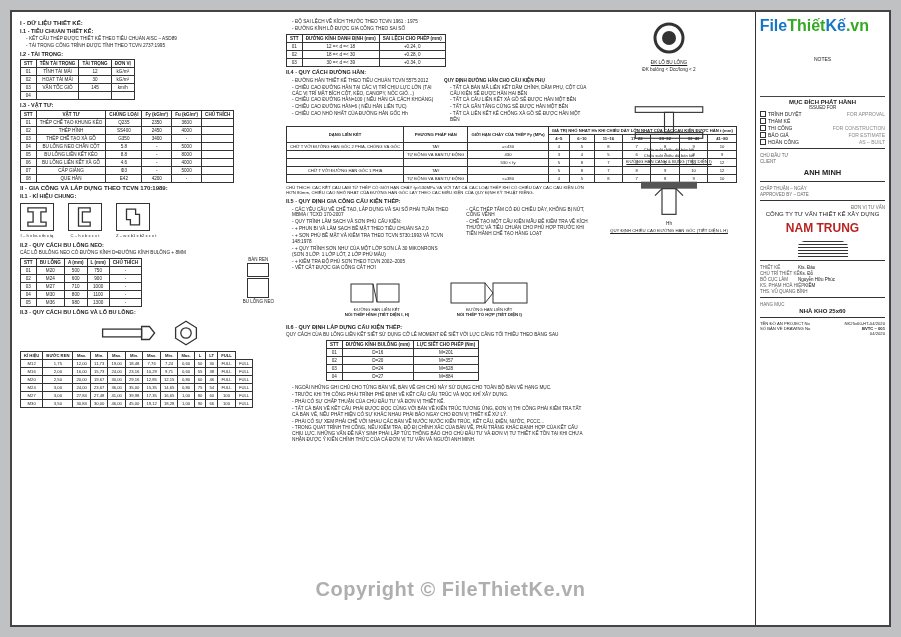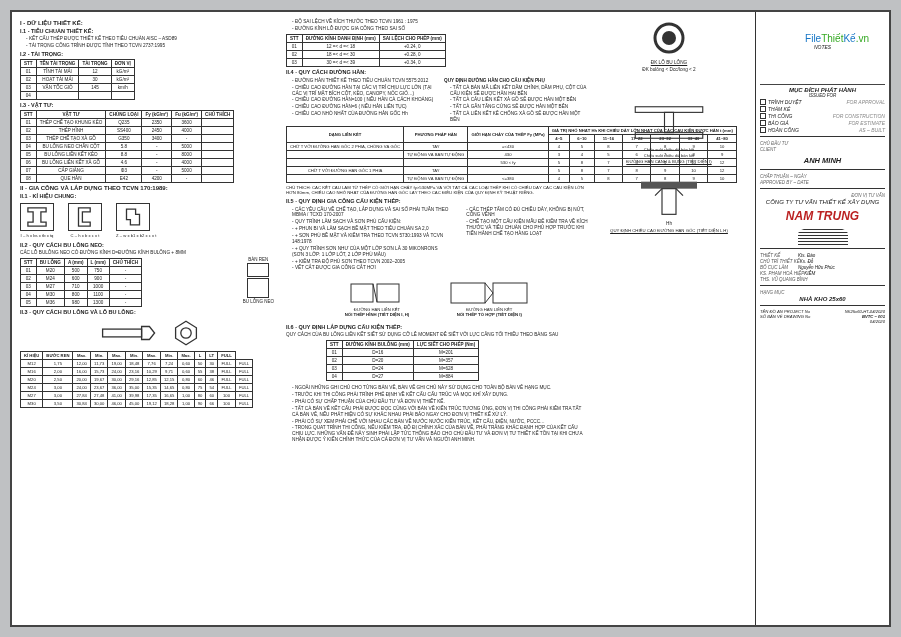"FileThiếtKế.vn" .logo { font-size: 10px -> 16px; font-weight: 400 -> 700; margin-top: 16px -> none }
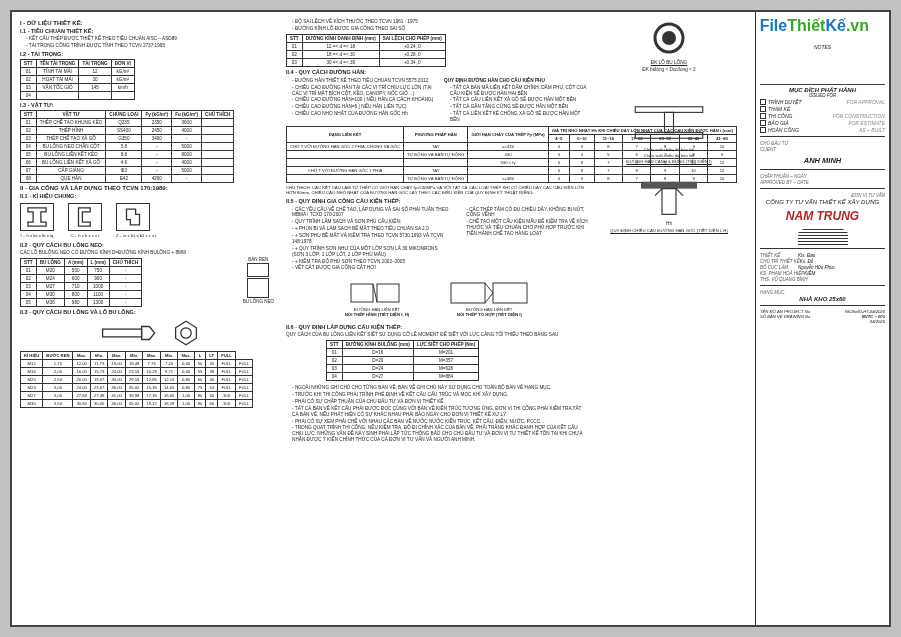"ANH MINH" .titleblock { font-style: italic -> none; padding: 2px 4px -> 14px 4px }
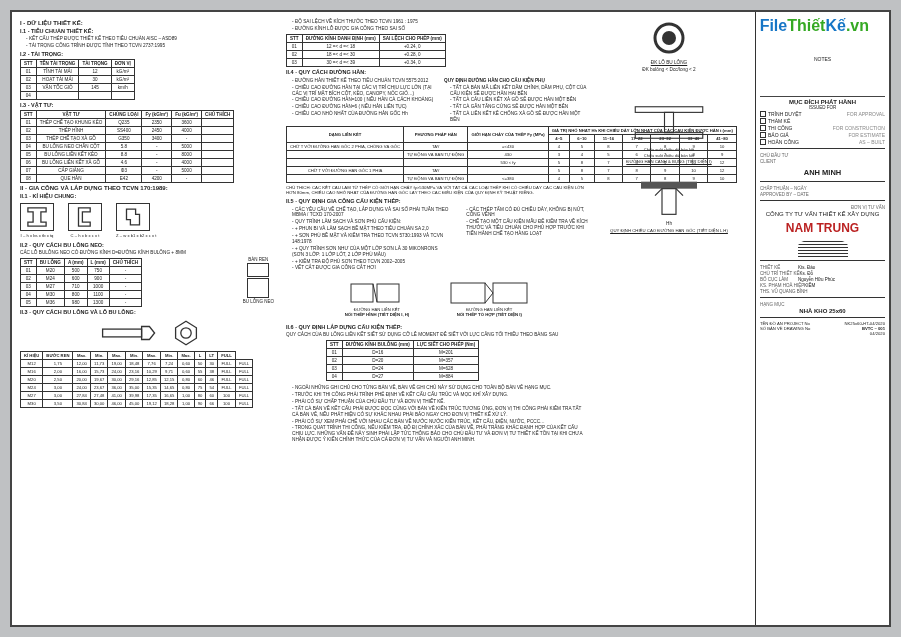"Copyright © FileThietKe.vn" div.watermark { html: none -> <div>Copyright © FileThietKe.vn</div> }
